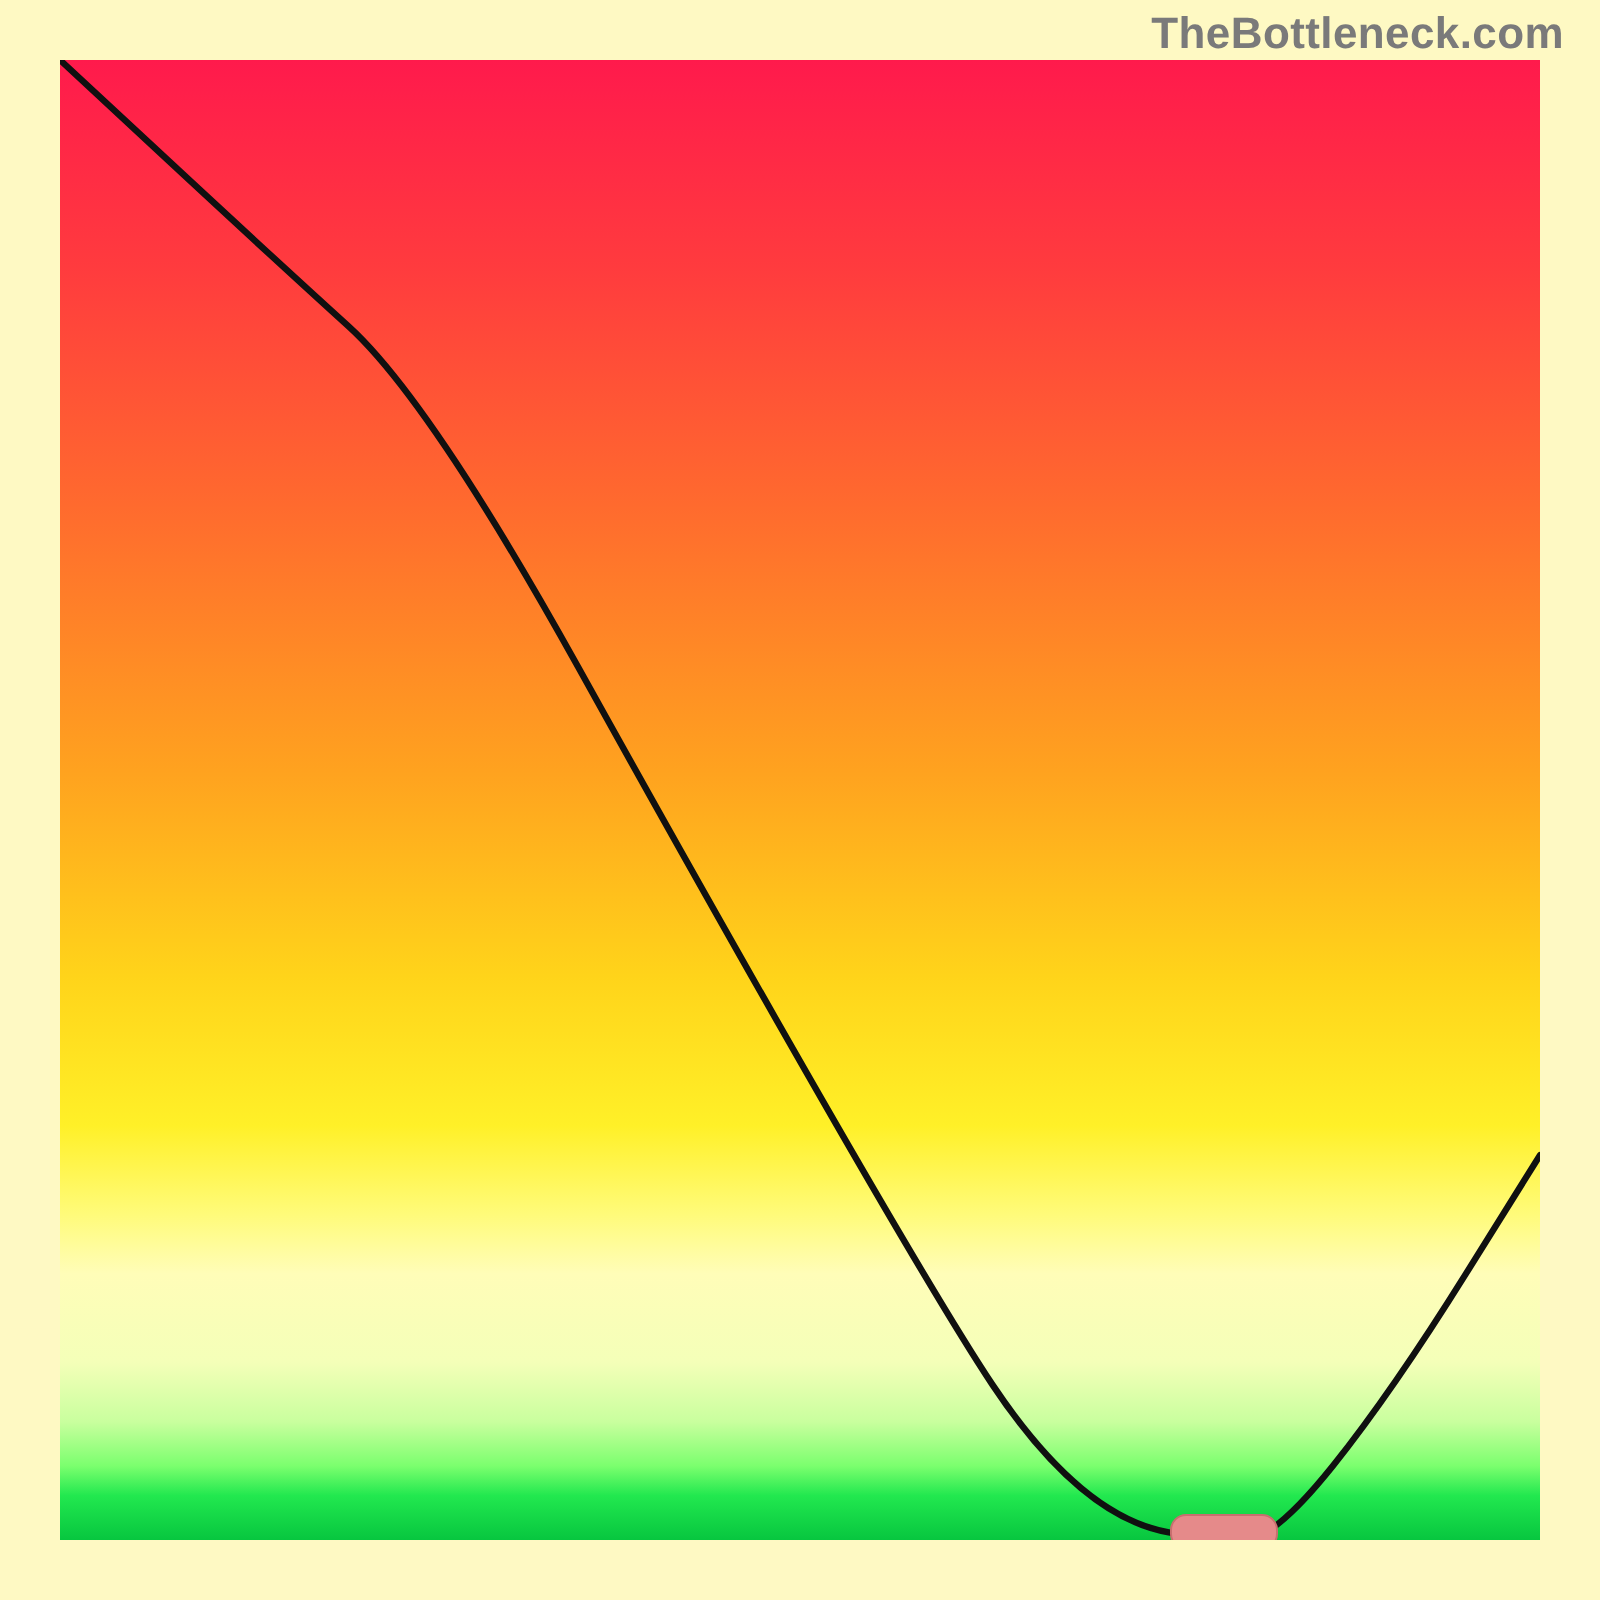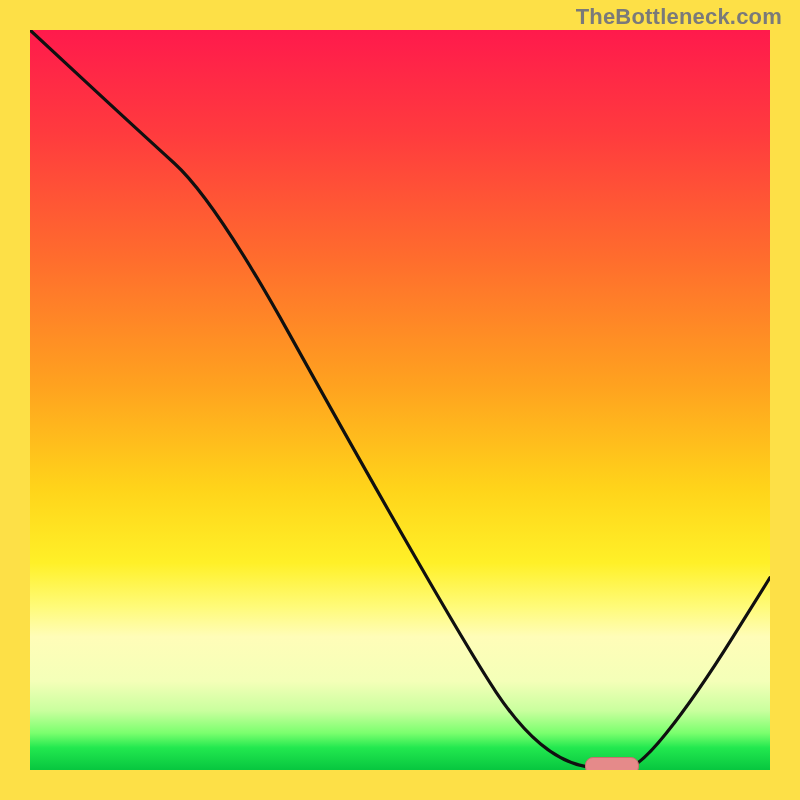"TheBottleneck.com" .frame { background: #fde047 -> #fef9c3 }
